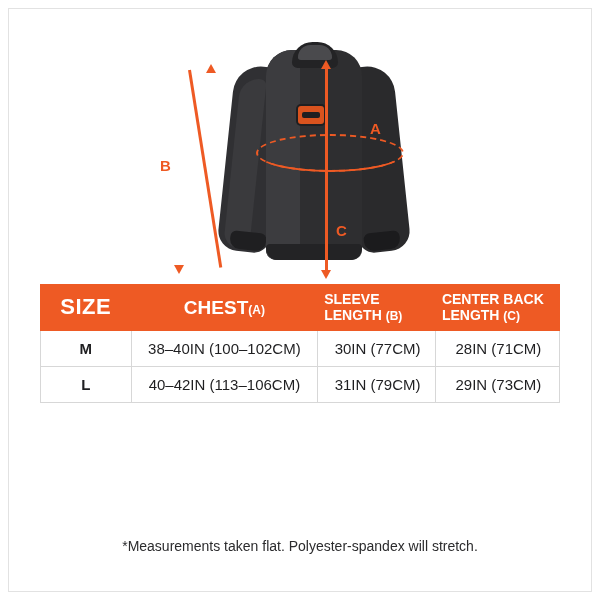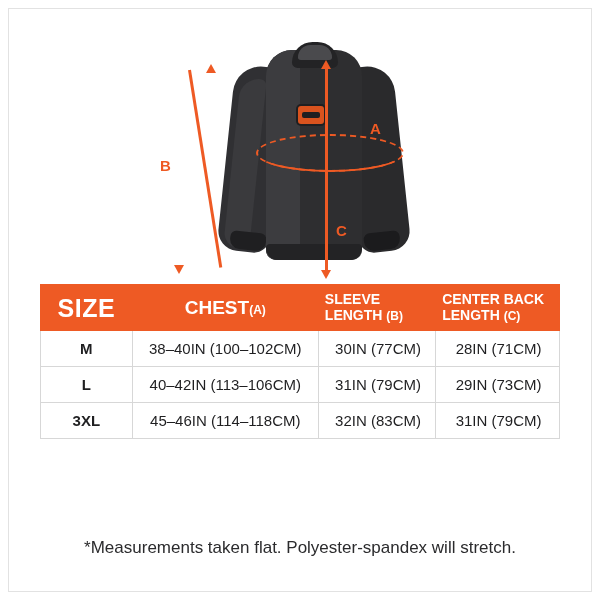"SIZE" .th-size { font-size: 25px -> 22px }
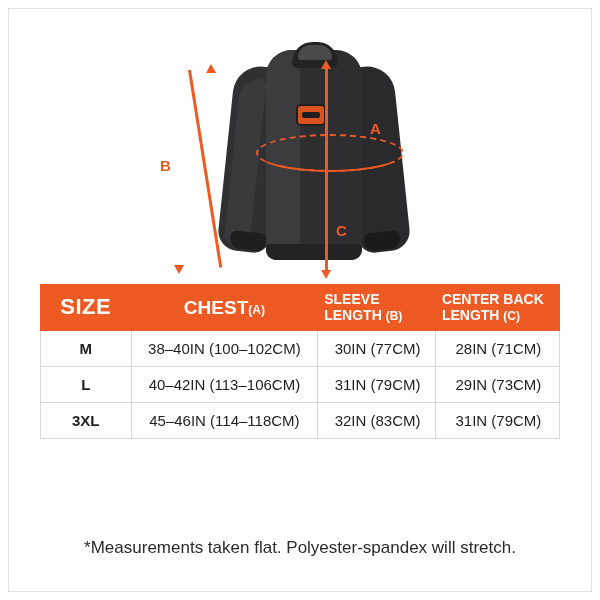"3XL" tr { html: <tr> <td>3XL</td> <td>45–46IN (114–118CM)</td> <td>32IN (83CM)</td> <td>31IN (79CM)</td> </tr> -> none }
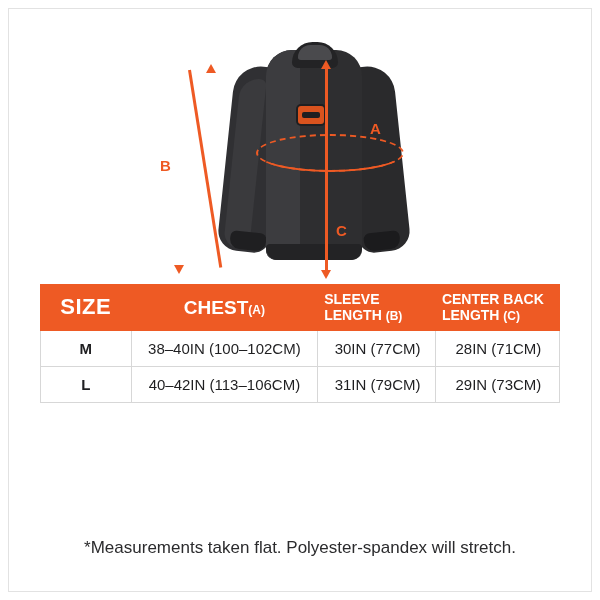"*Measurements taken flat." .footnote { font-size: 17px -> 14px }
